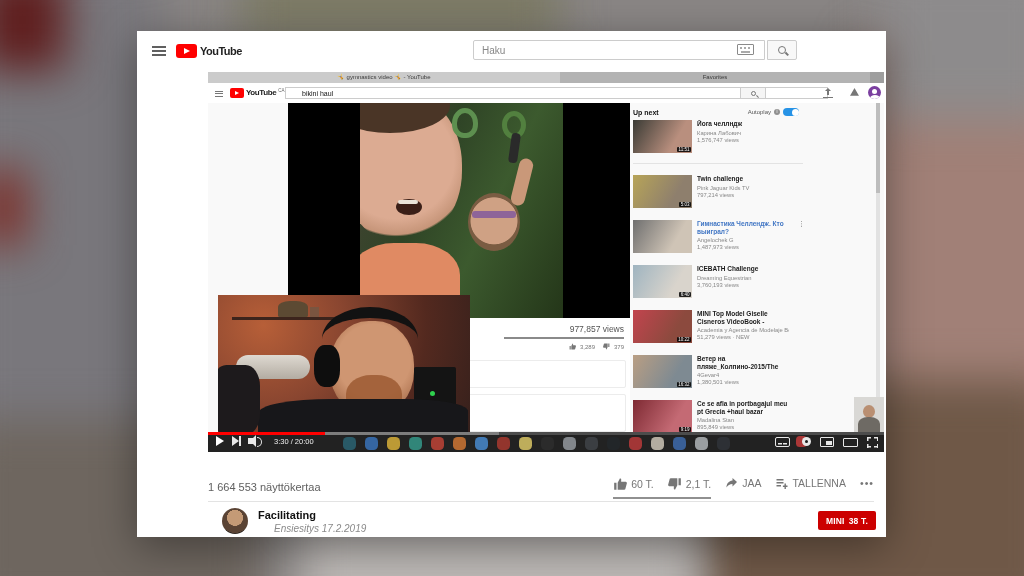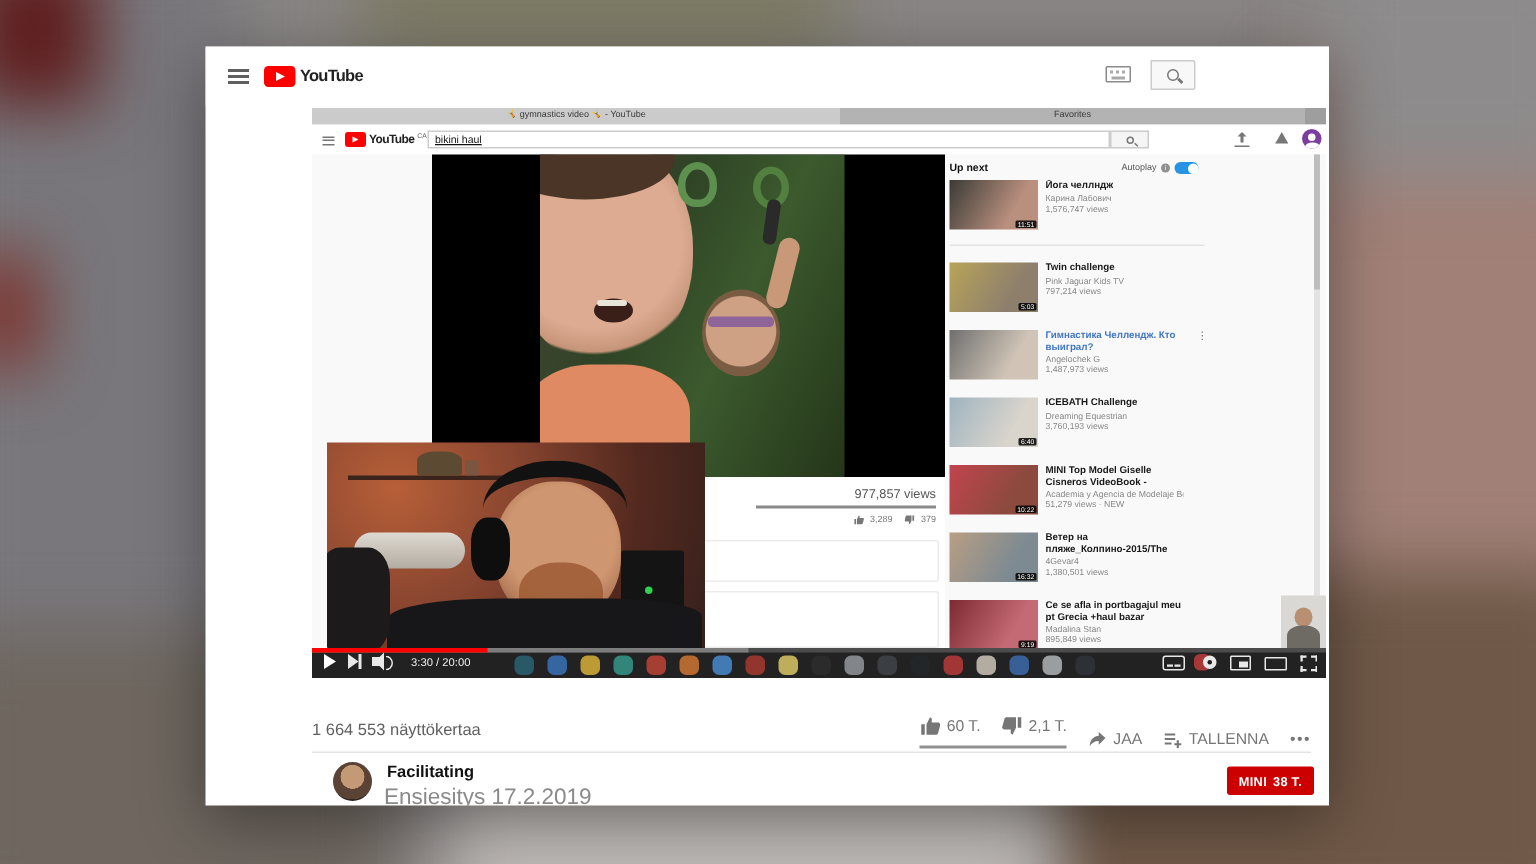"Haku" input.search-input { html: none -> <input> }
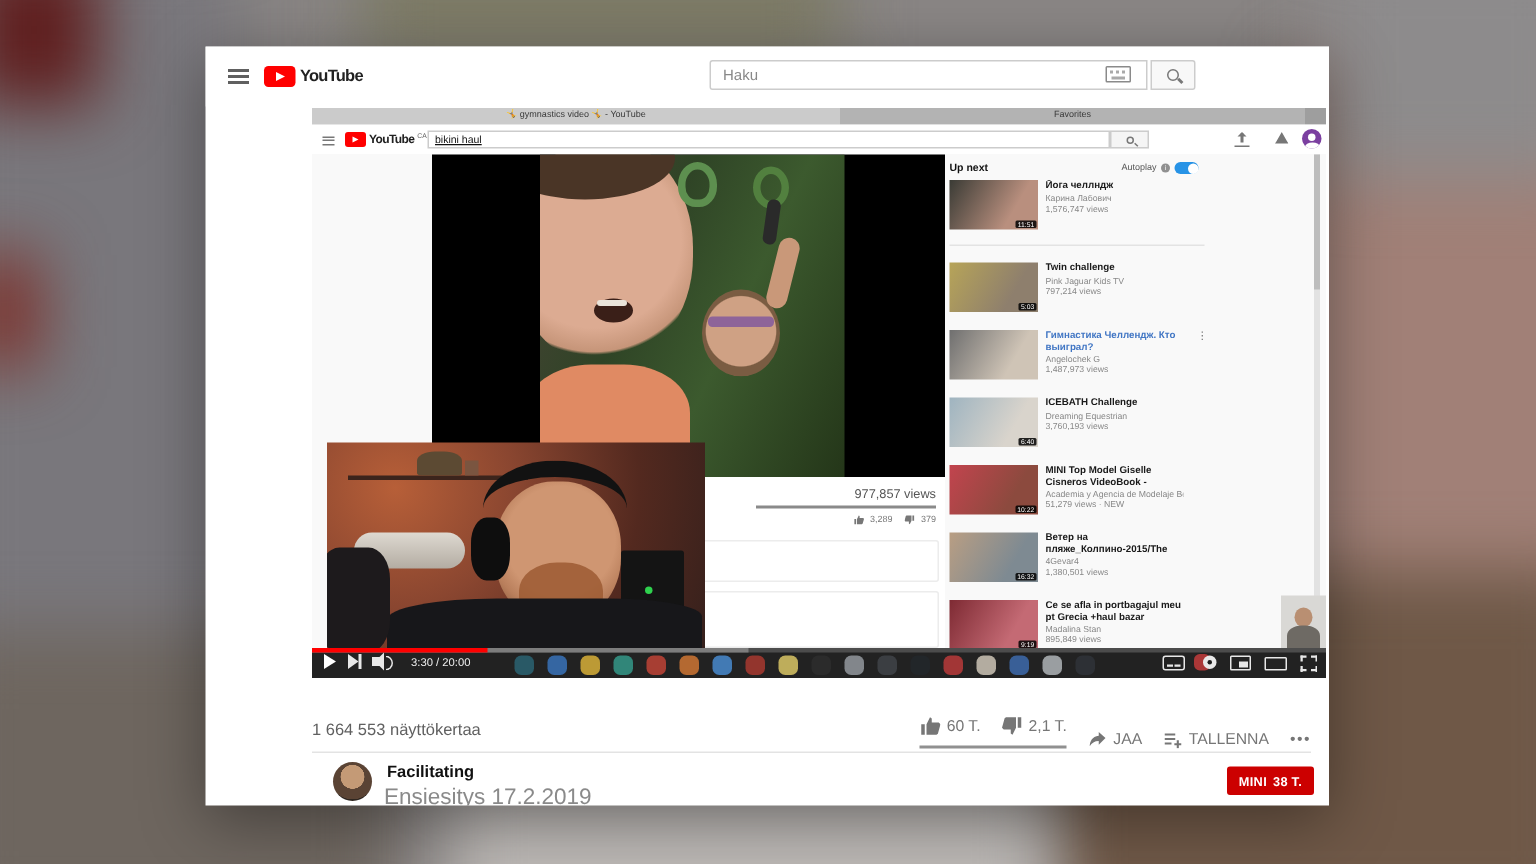"bikini haul" .inner-search { padding: 0 4px -> 0 16px; text-decoration: underline -> none; width: 455px -> 543px }
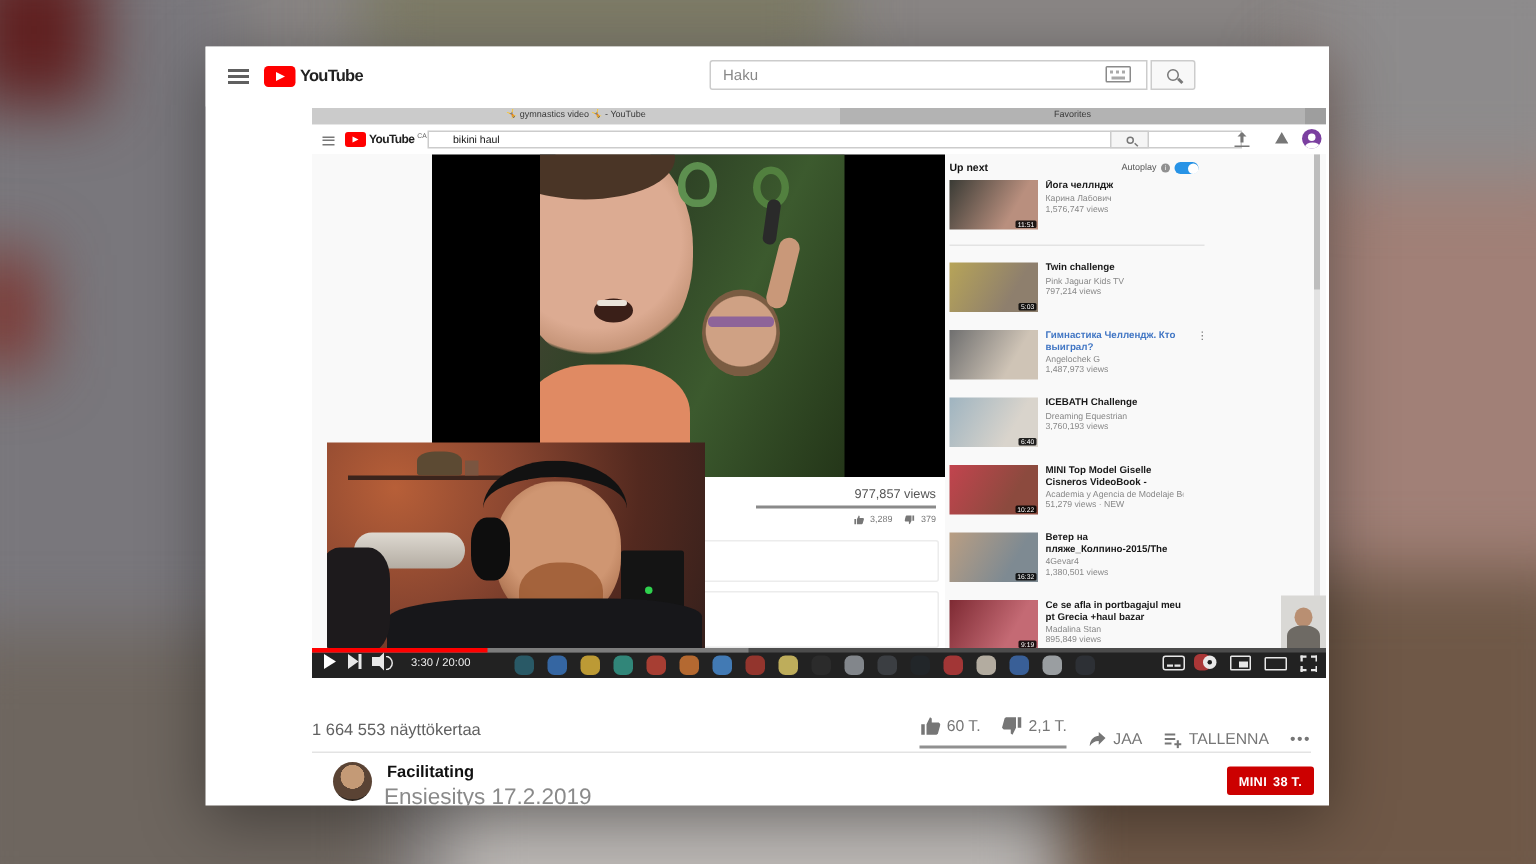"60 T." .actions { align-items: flex-end -> flex-start }
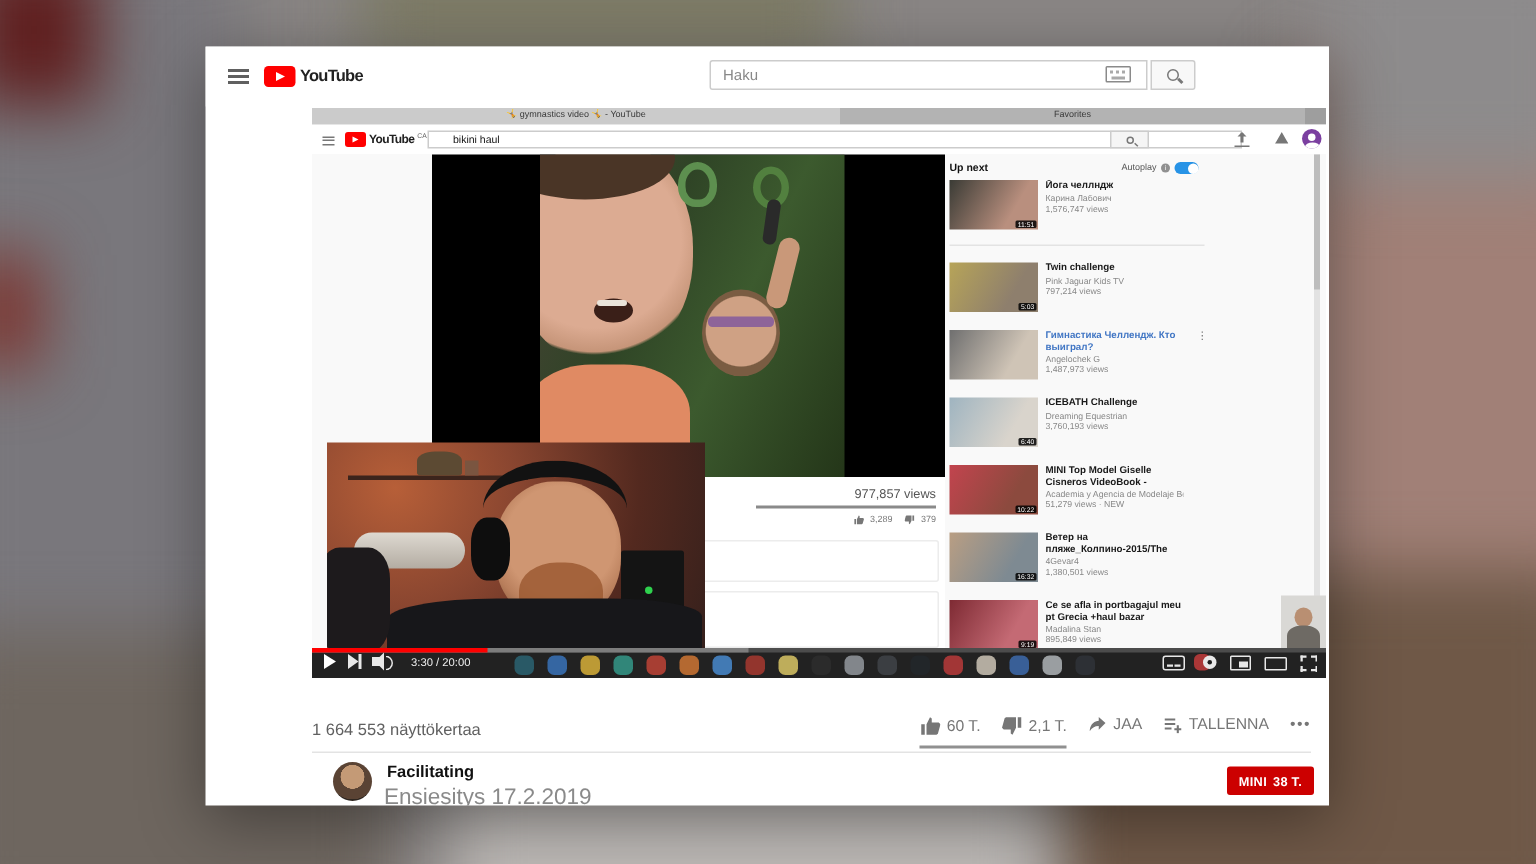"Ensiesitys 17.2.2019" .ch-sub { font-size: 15px -> 10px; font-style: none -> italic; left: 119px -> 137px }
